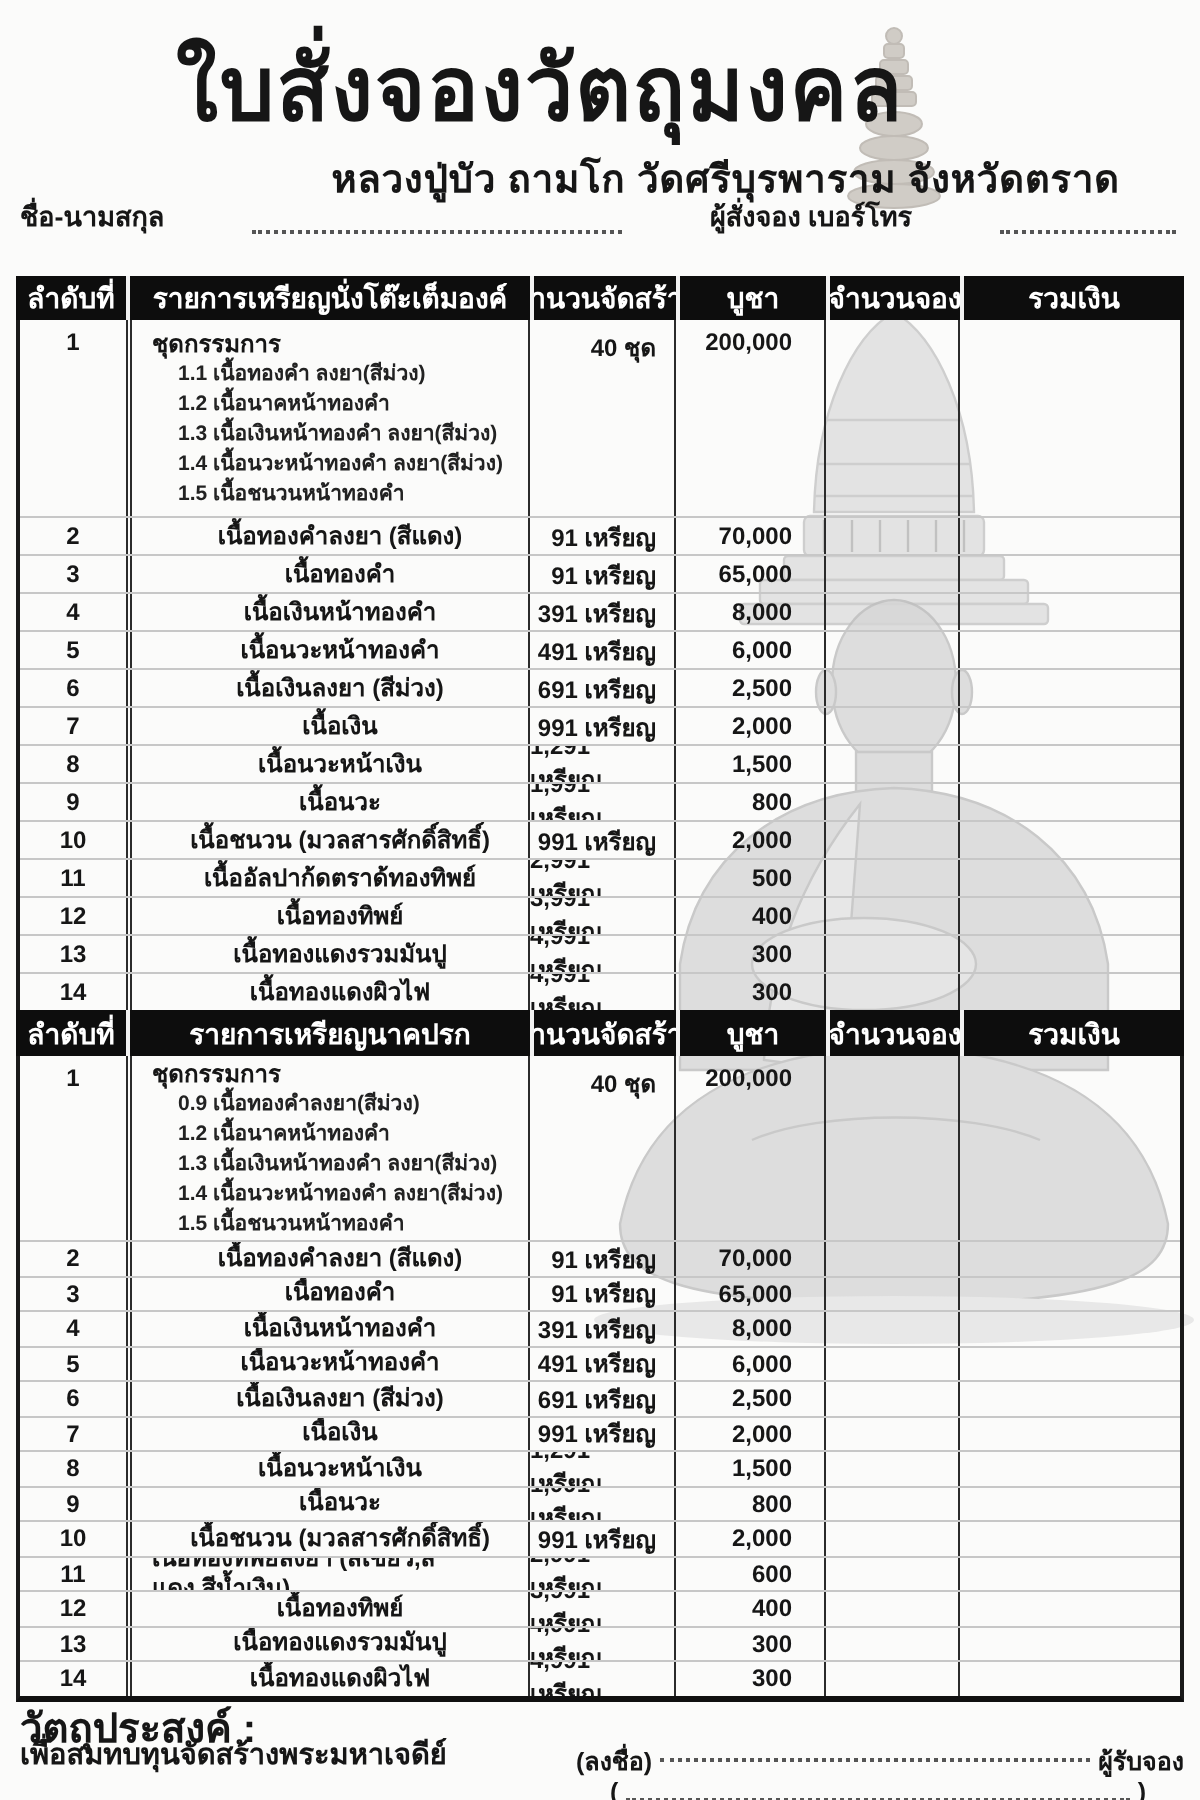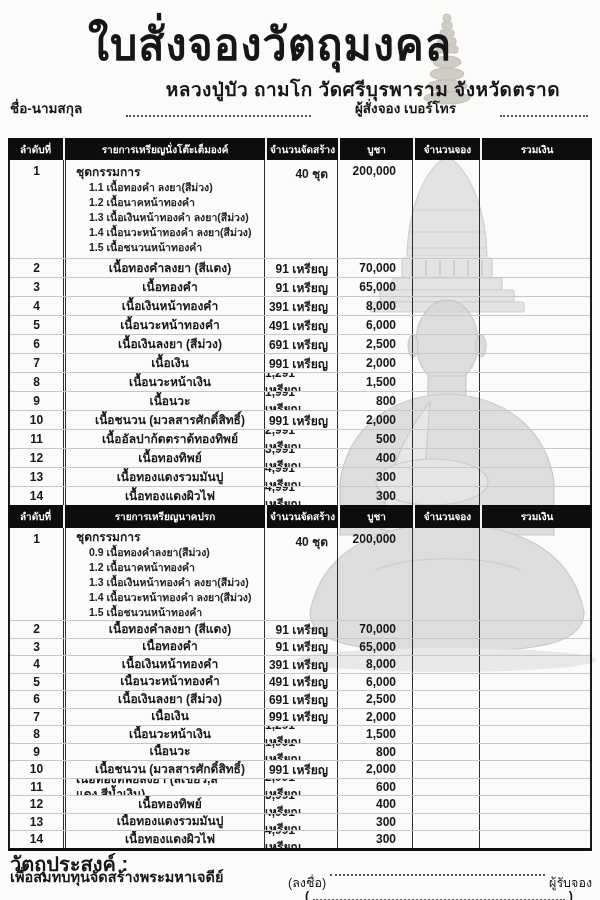"ลำดับที่" .th { font-size: 10px -> 14px }
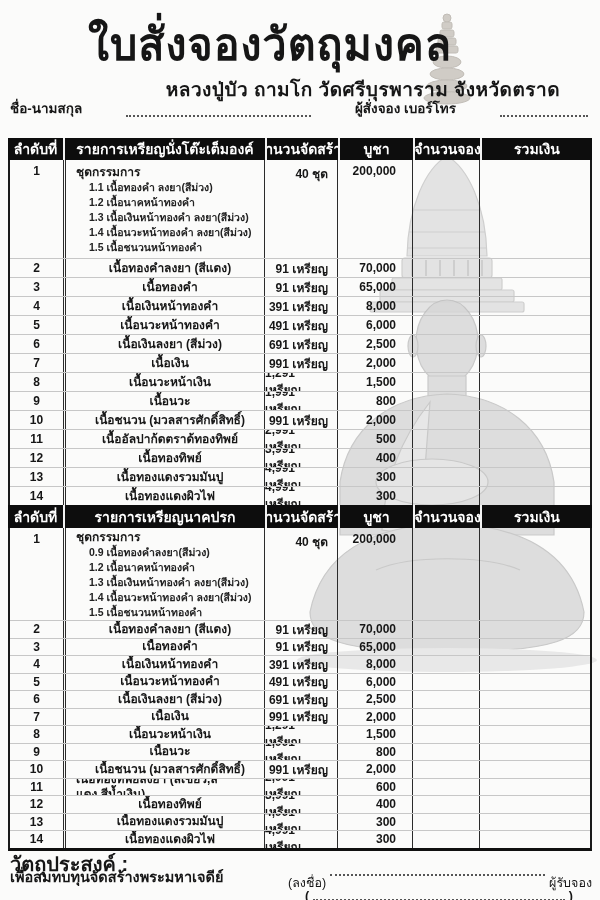"(ลงชื่อ)" .signline { align-items: flex-start -> center; font-weight: 400 -> 700 }
